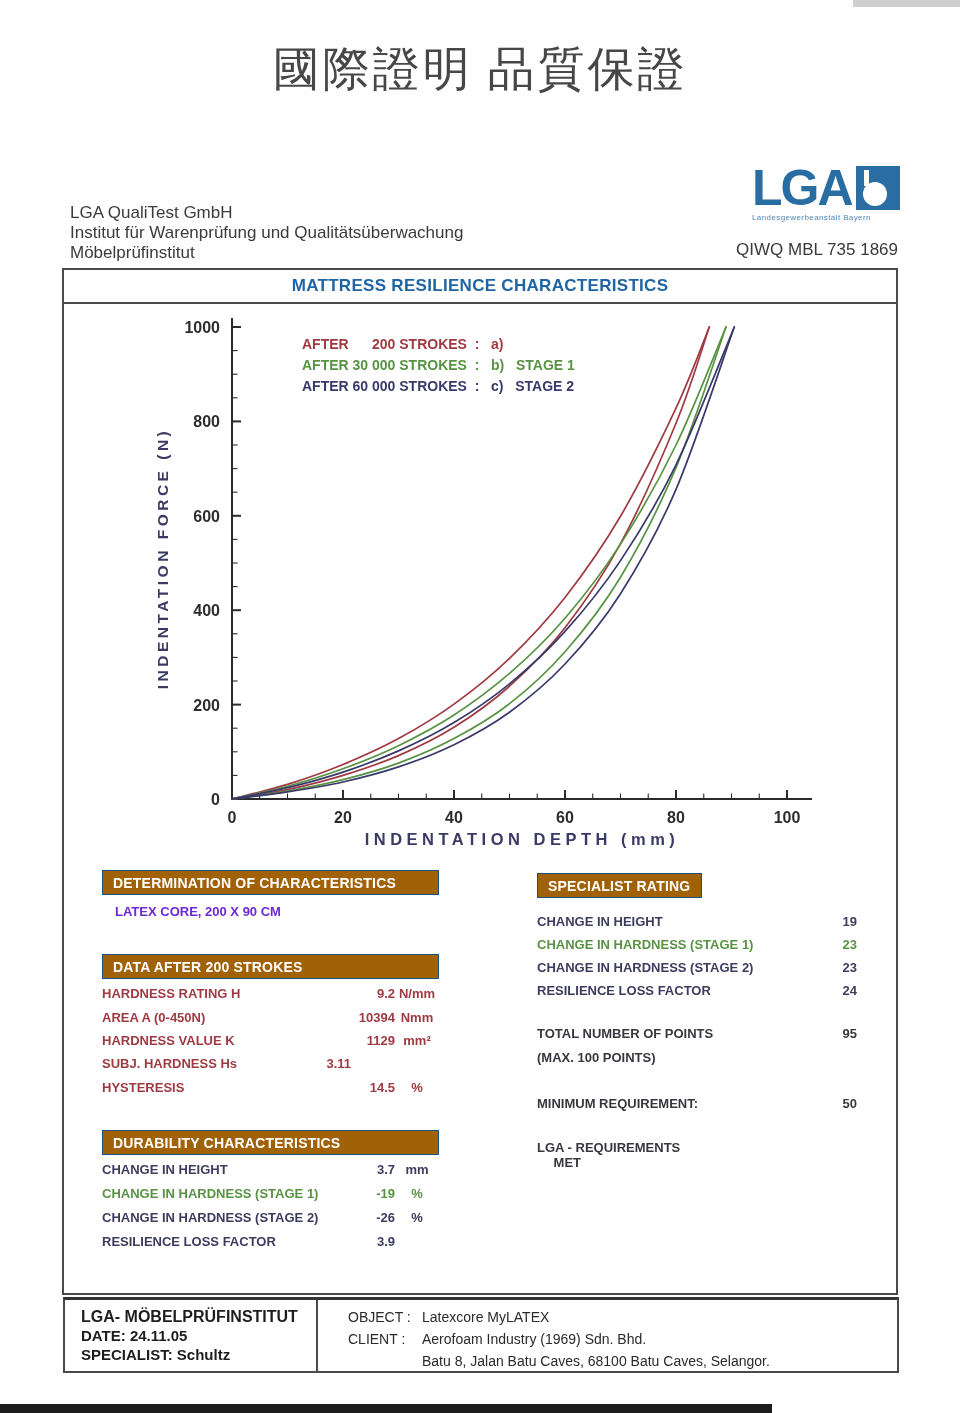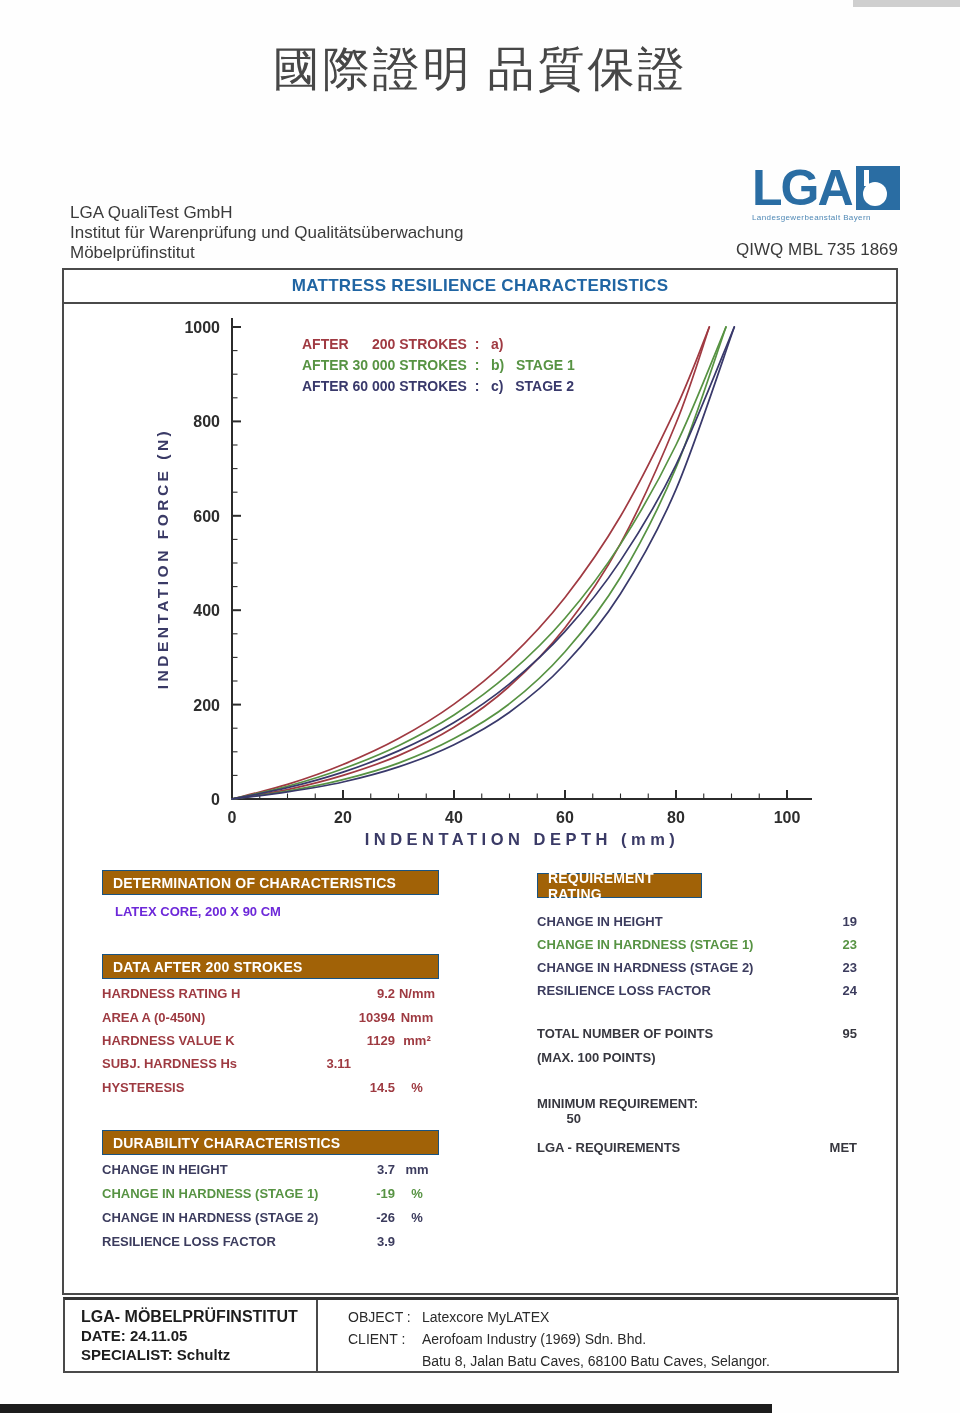"REQUIREMENT RATING" div.hdr-bar { text: REQUIREMENT -> SPECIALIST }
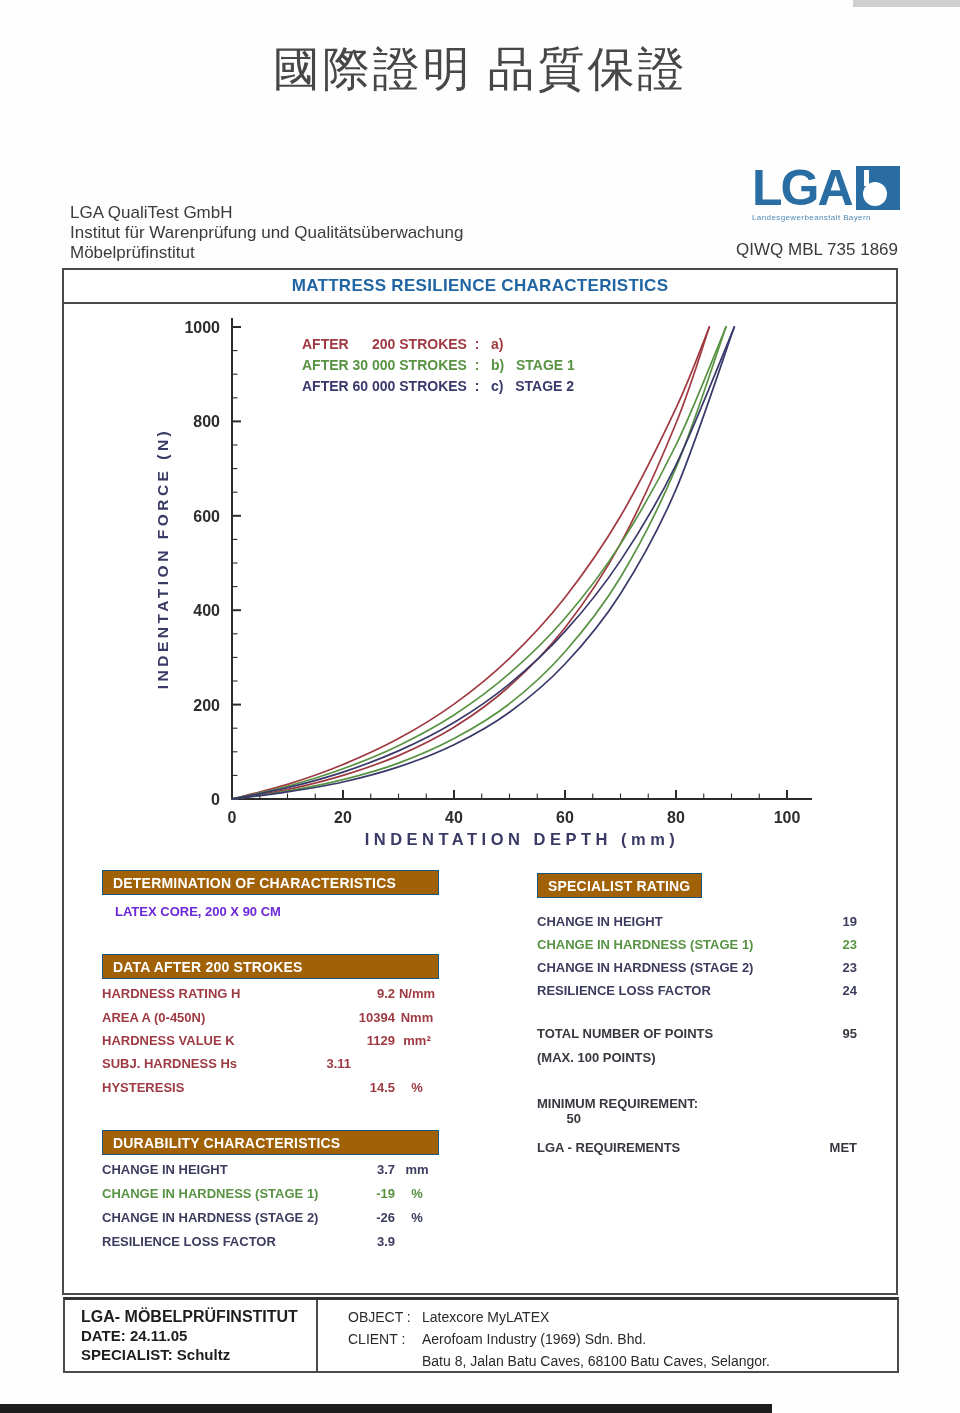"MINIMUM REQUIREMENT:" div.sum-row { flex-direction: column -> none }
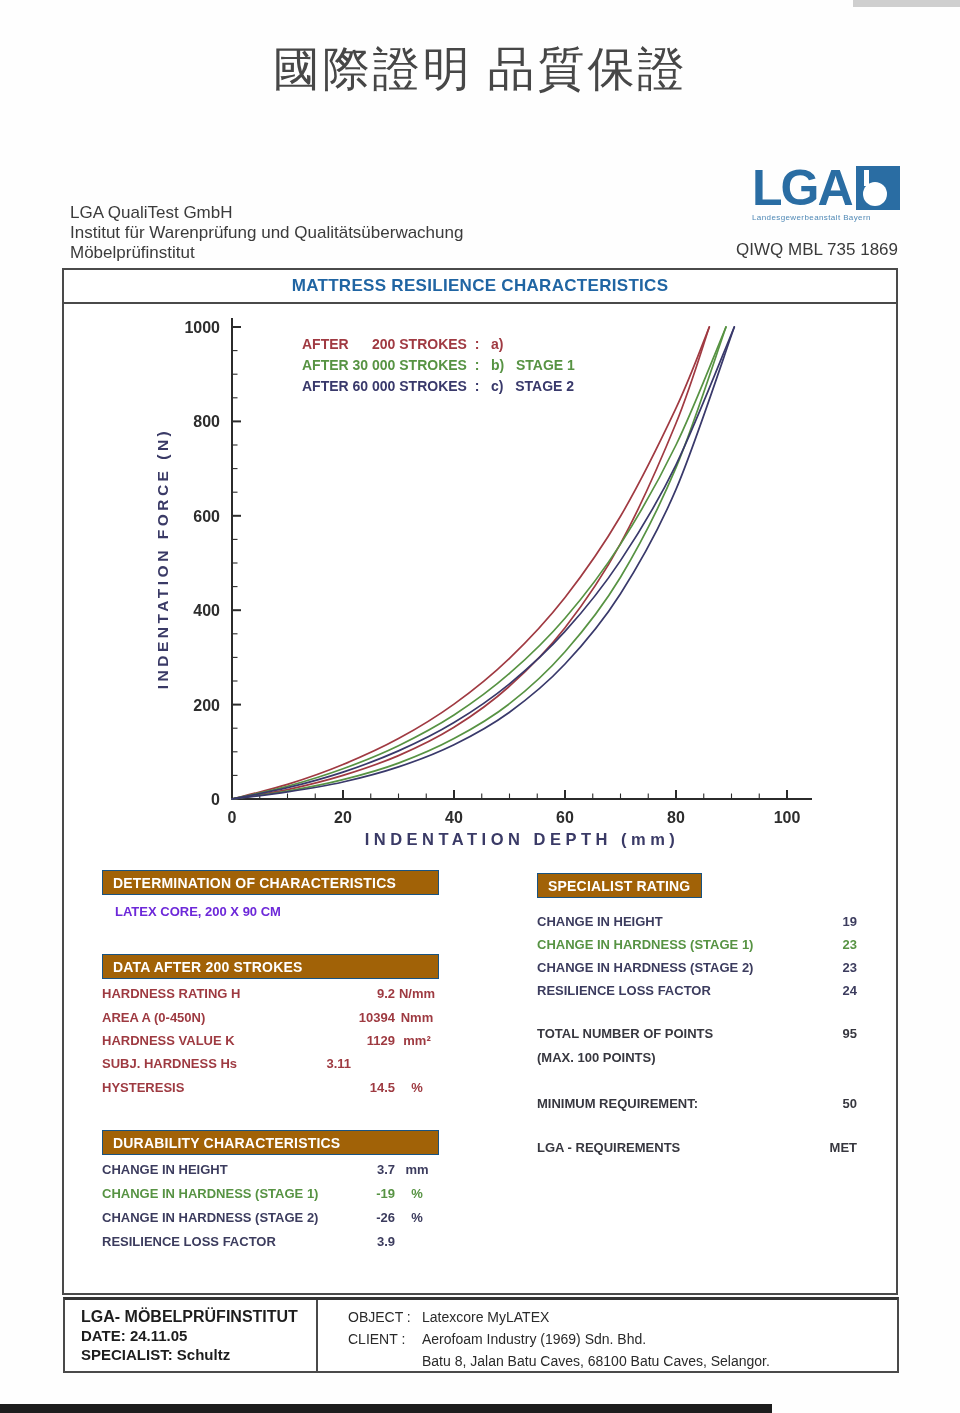"LGA - REQUIREMENTS" div.sum-row { flex-direction: none -> column }
